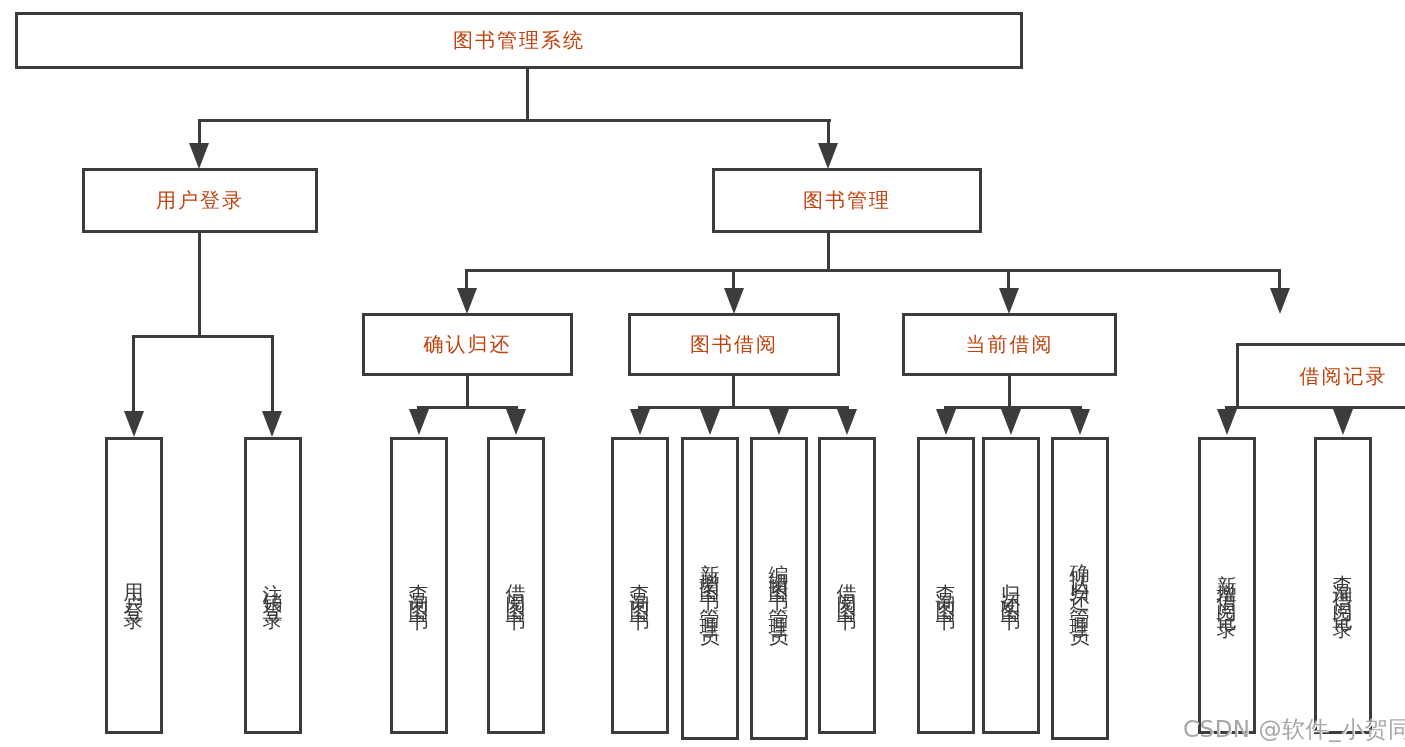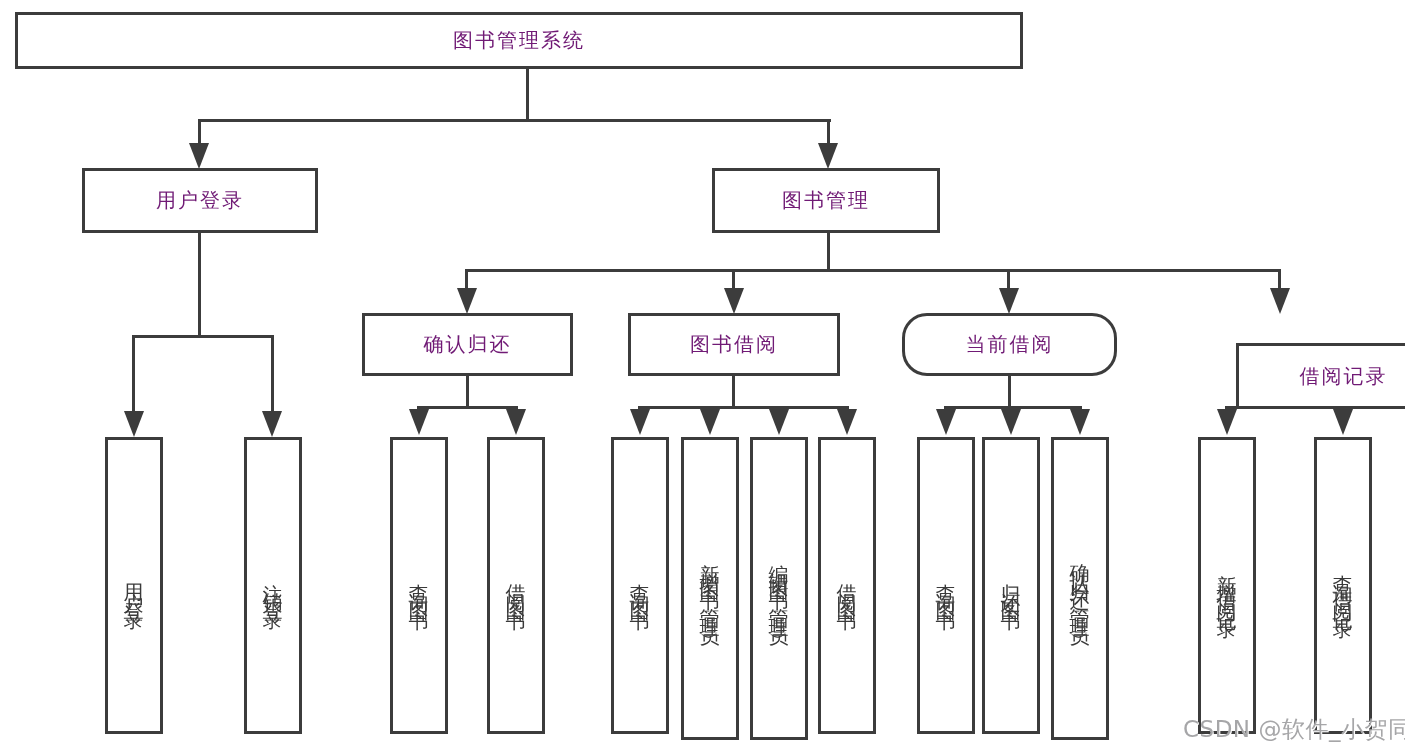"图书管理系统" .hlabel { color: #701a75 -> #c2410c }
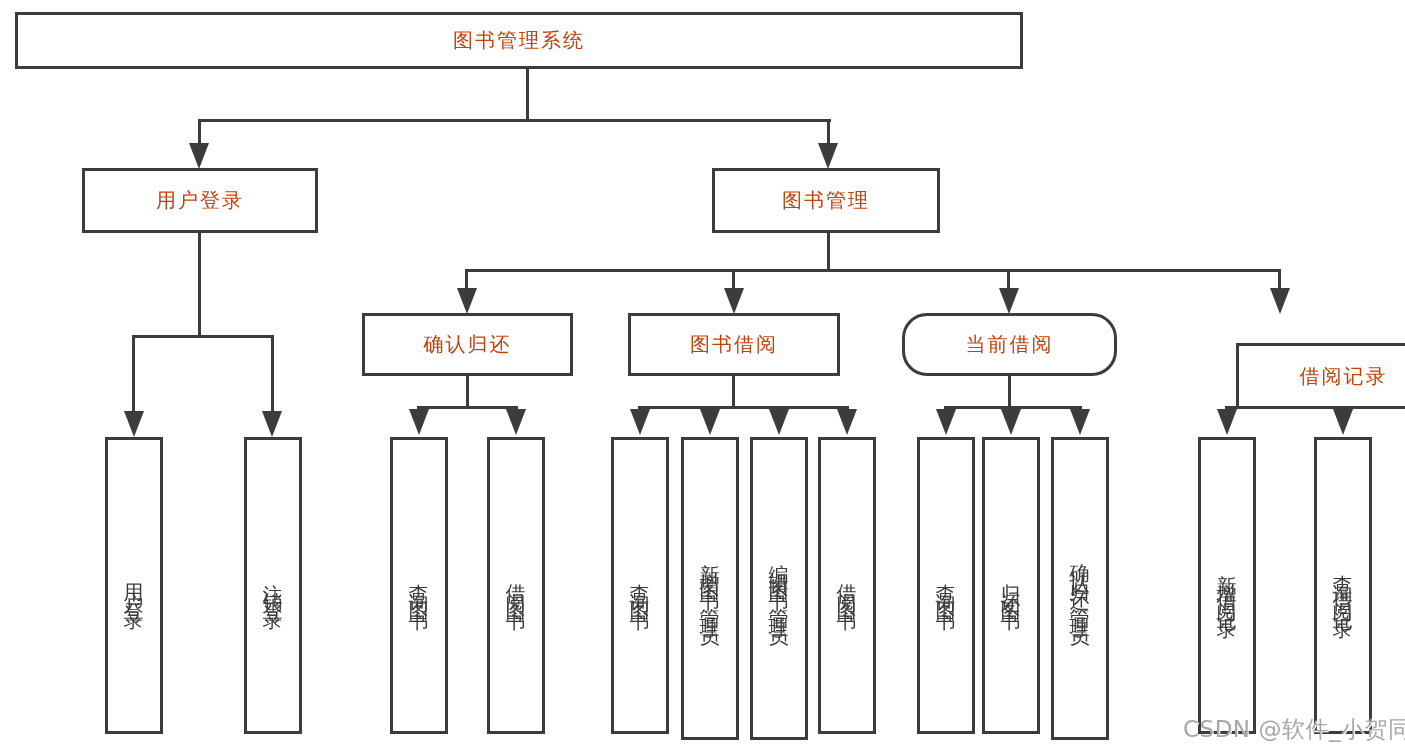"图书管理" div.nbox { width: 228px -> 270px }
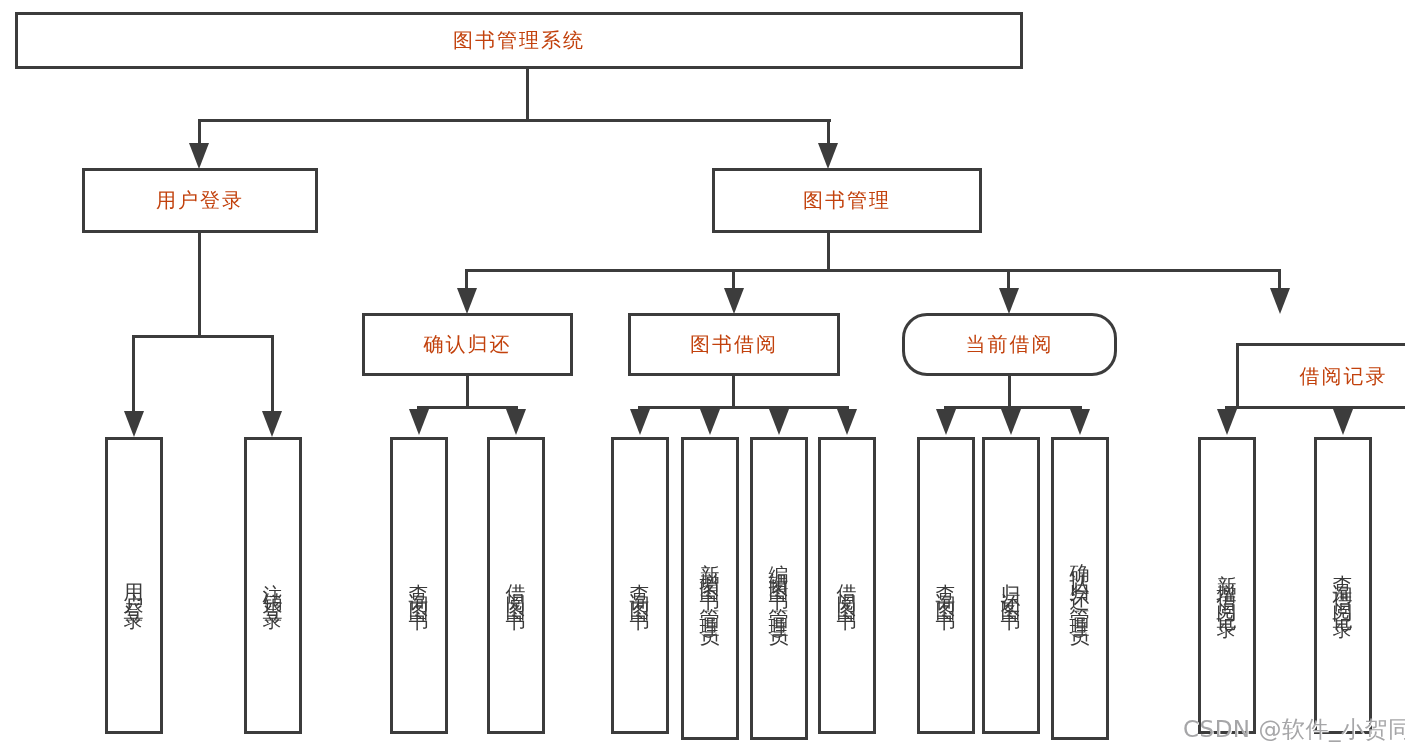"当前借阅" div.nbox { border-radius: 25px -> none }
